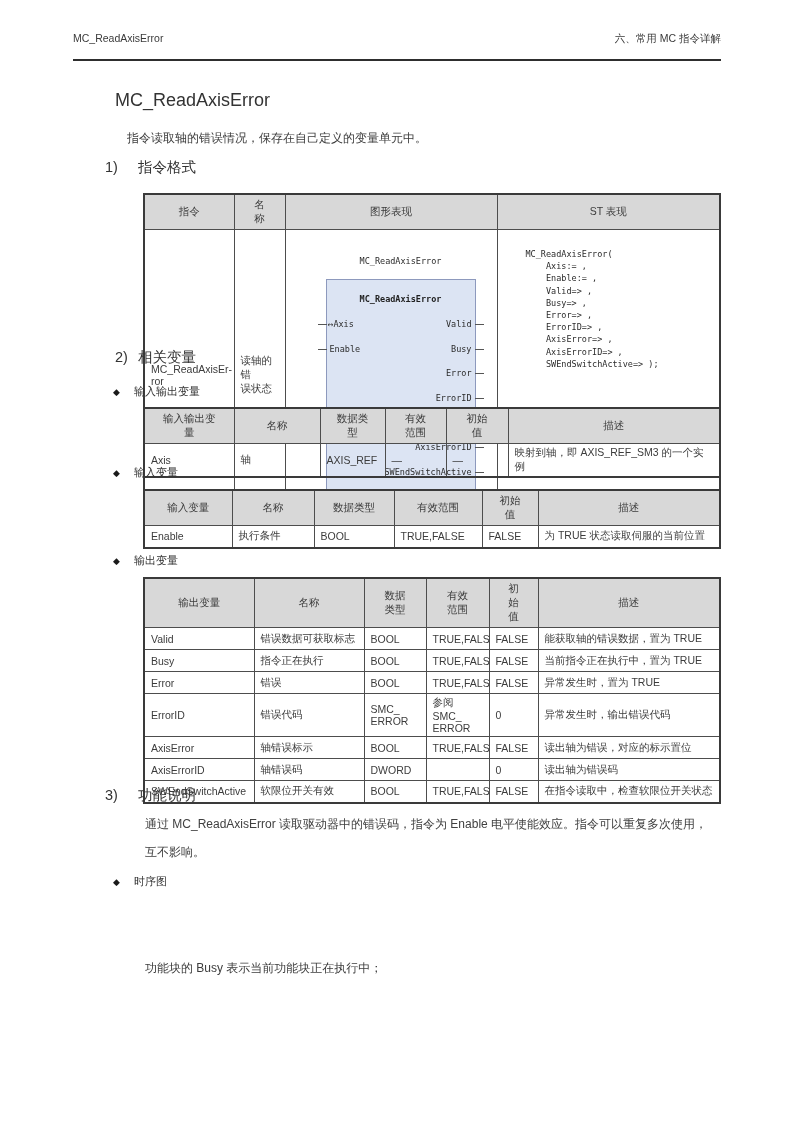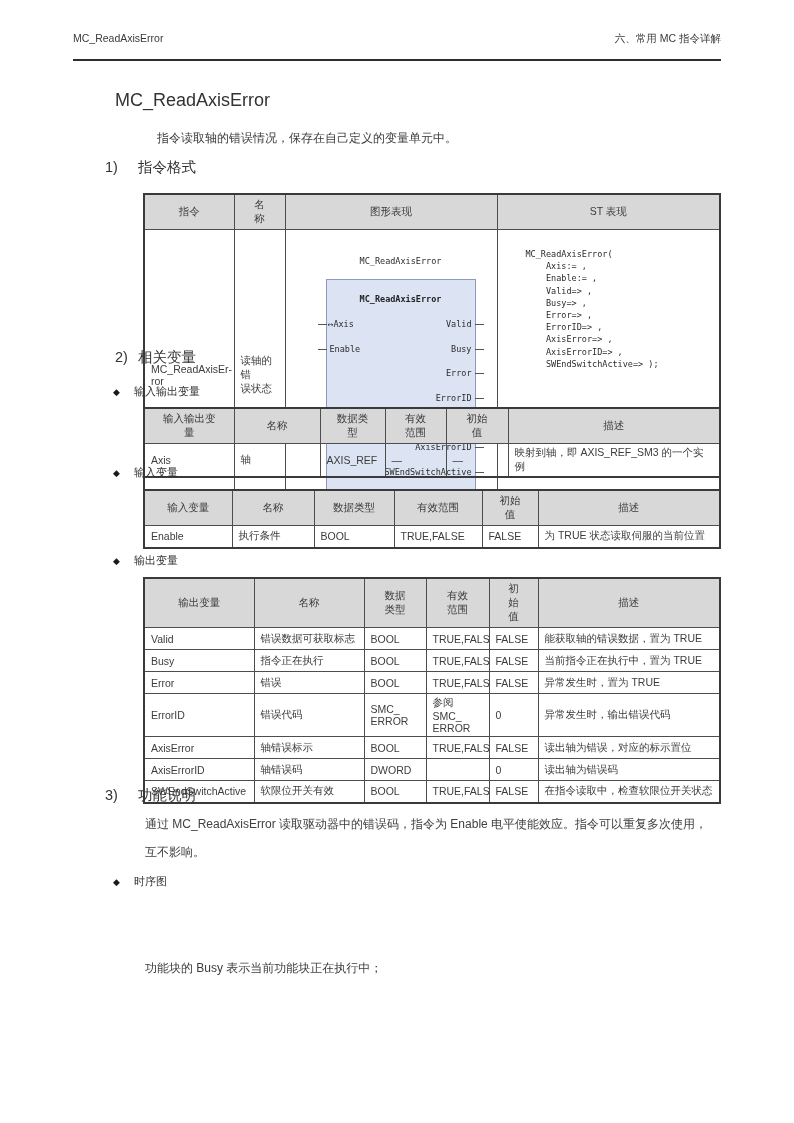"指令读取轴的错误情况，保存在自己定义的变量单元中。" .intro { left: 157px -> 127px }
